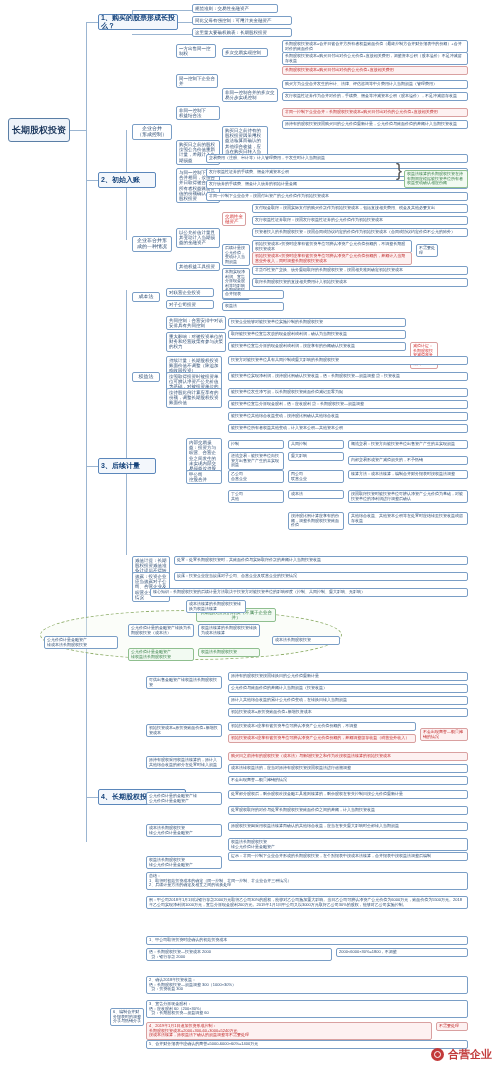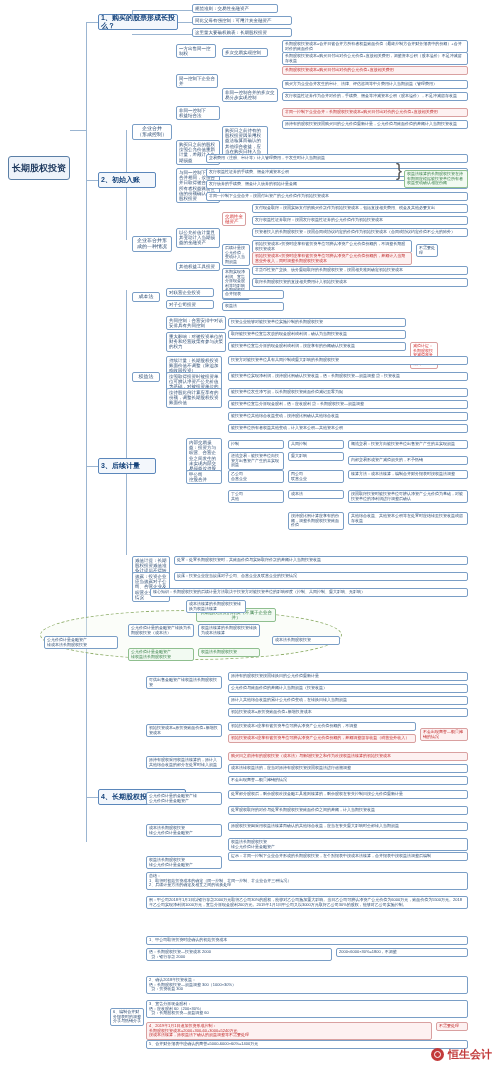"长期股权投资" .root { margin-top: 38px -> none }
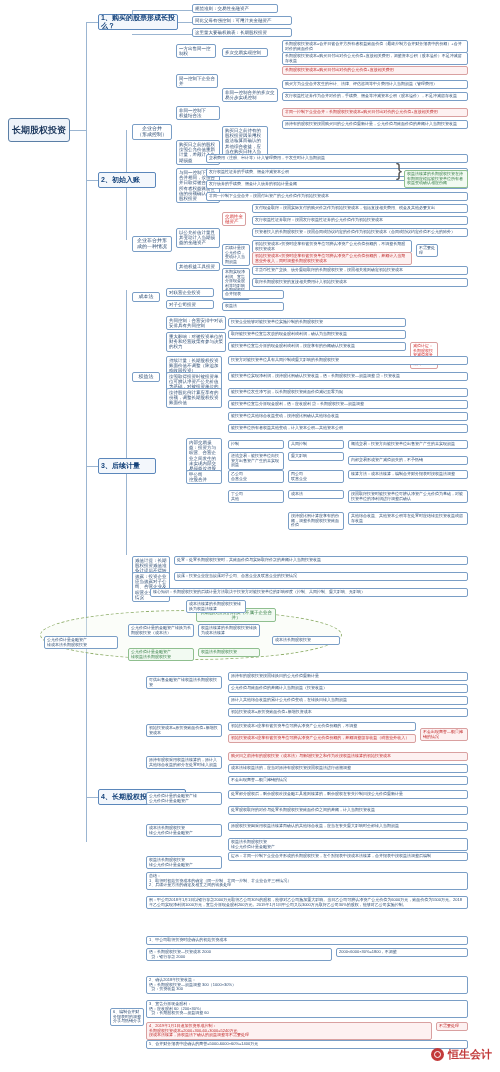"恒生会计" span { text: 恒生会计 -> 合营企业 }
